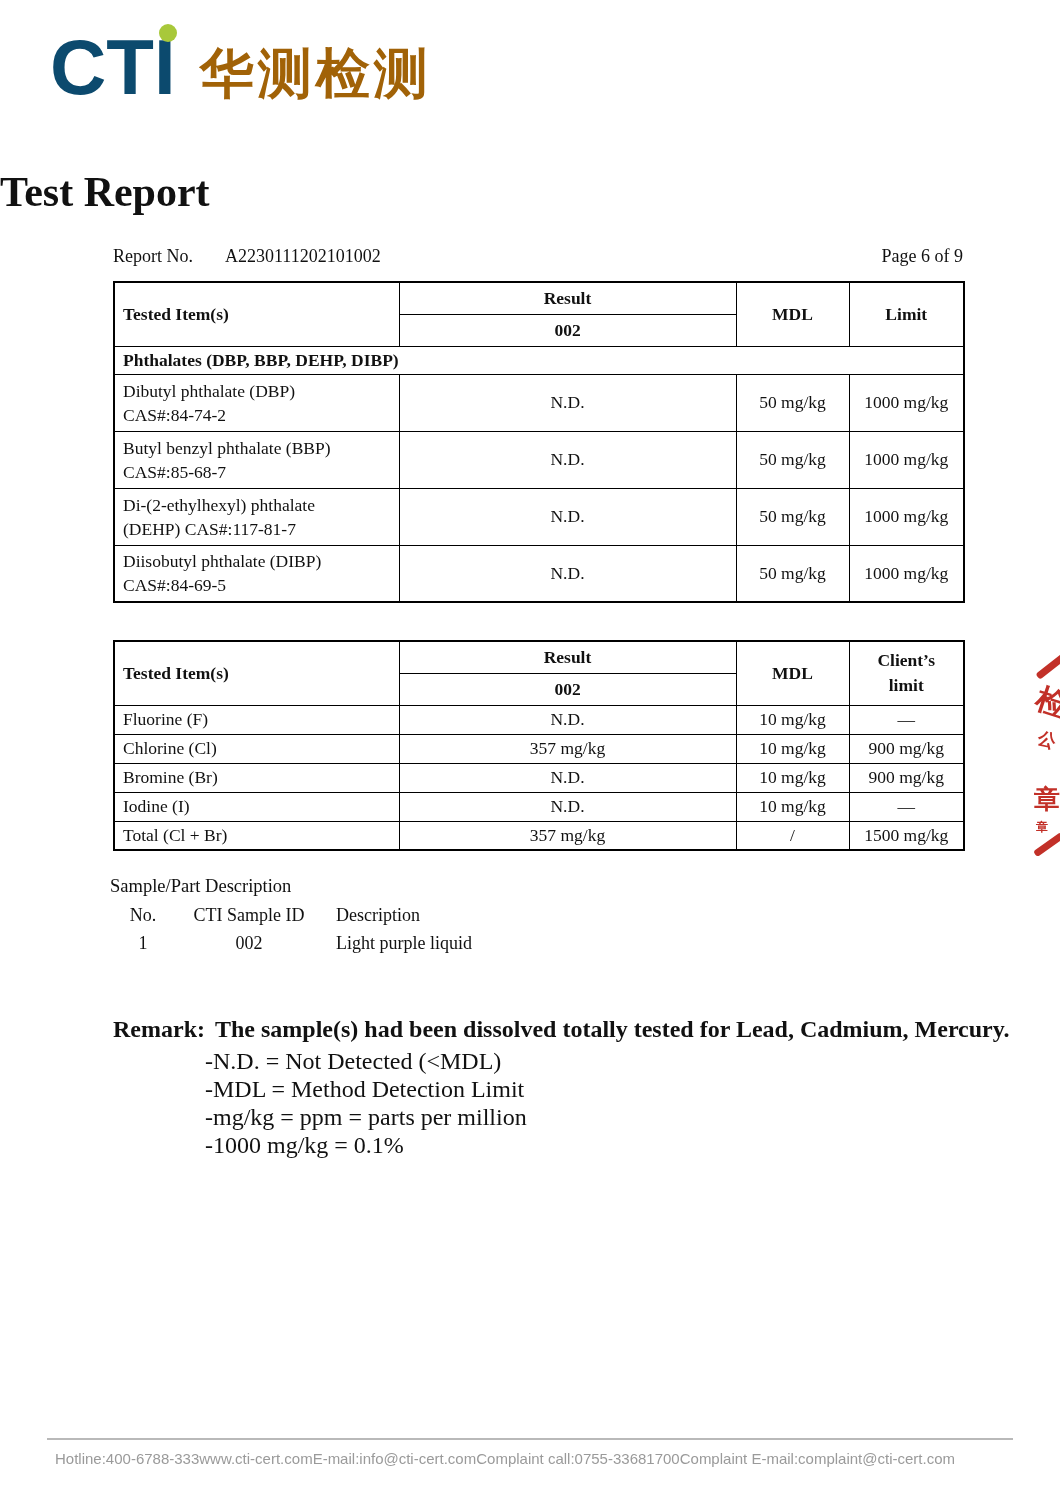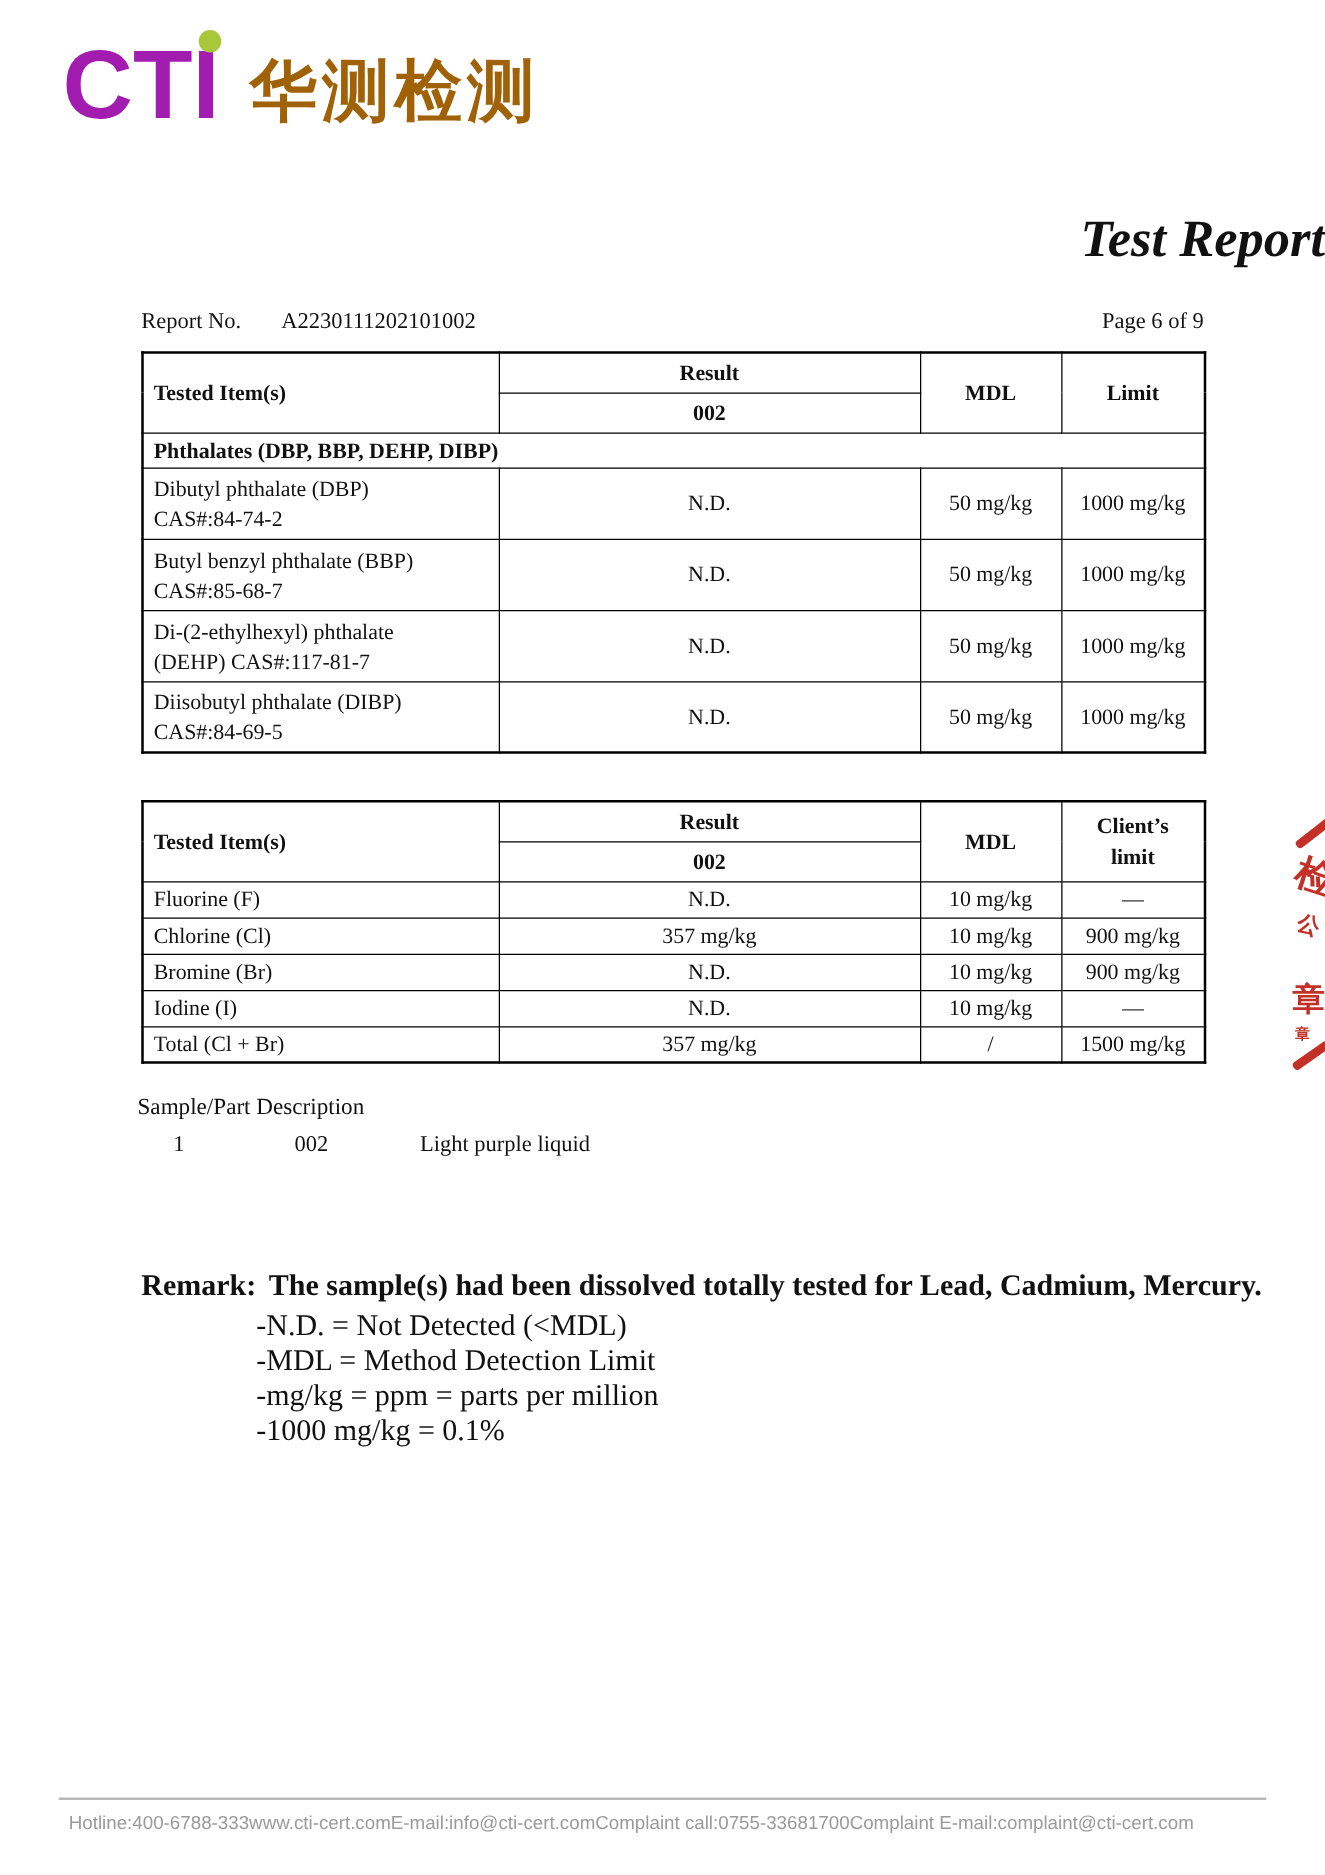"CTI" .logo-cti { color: #a21caf -> #0c4a6e }
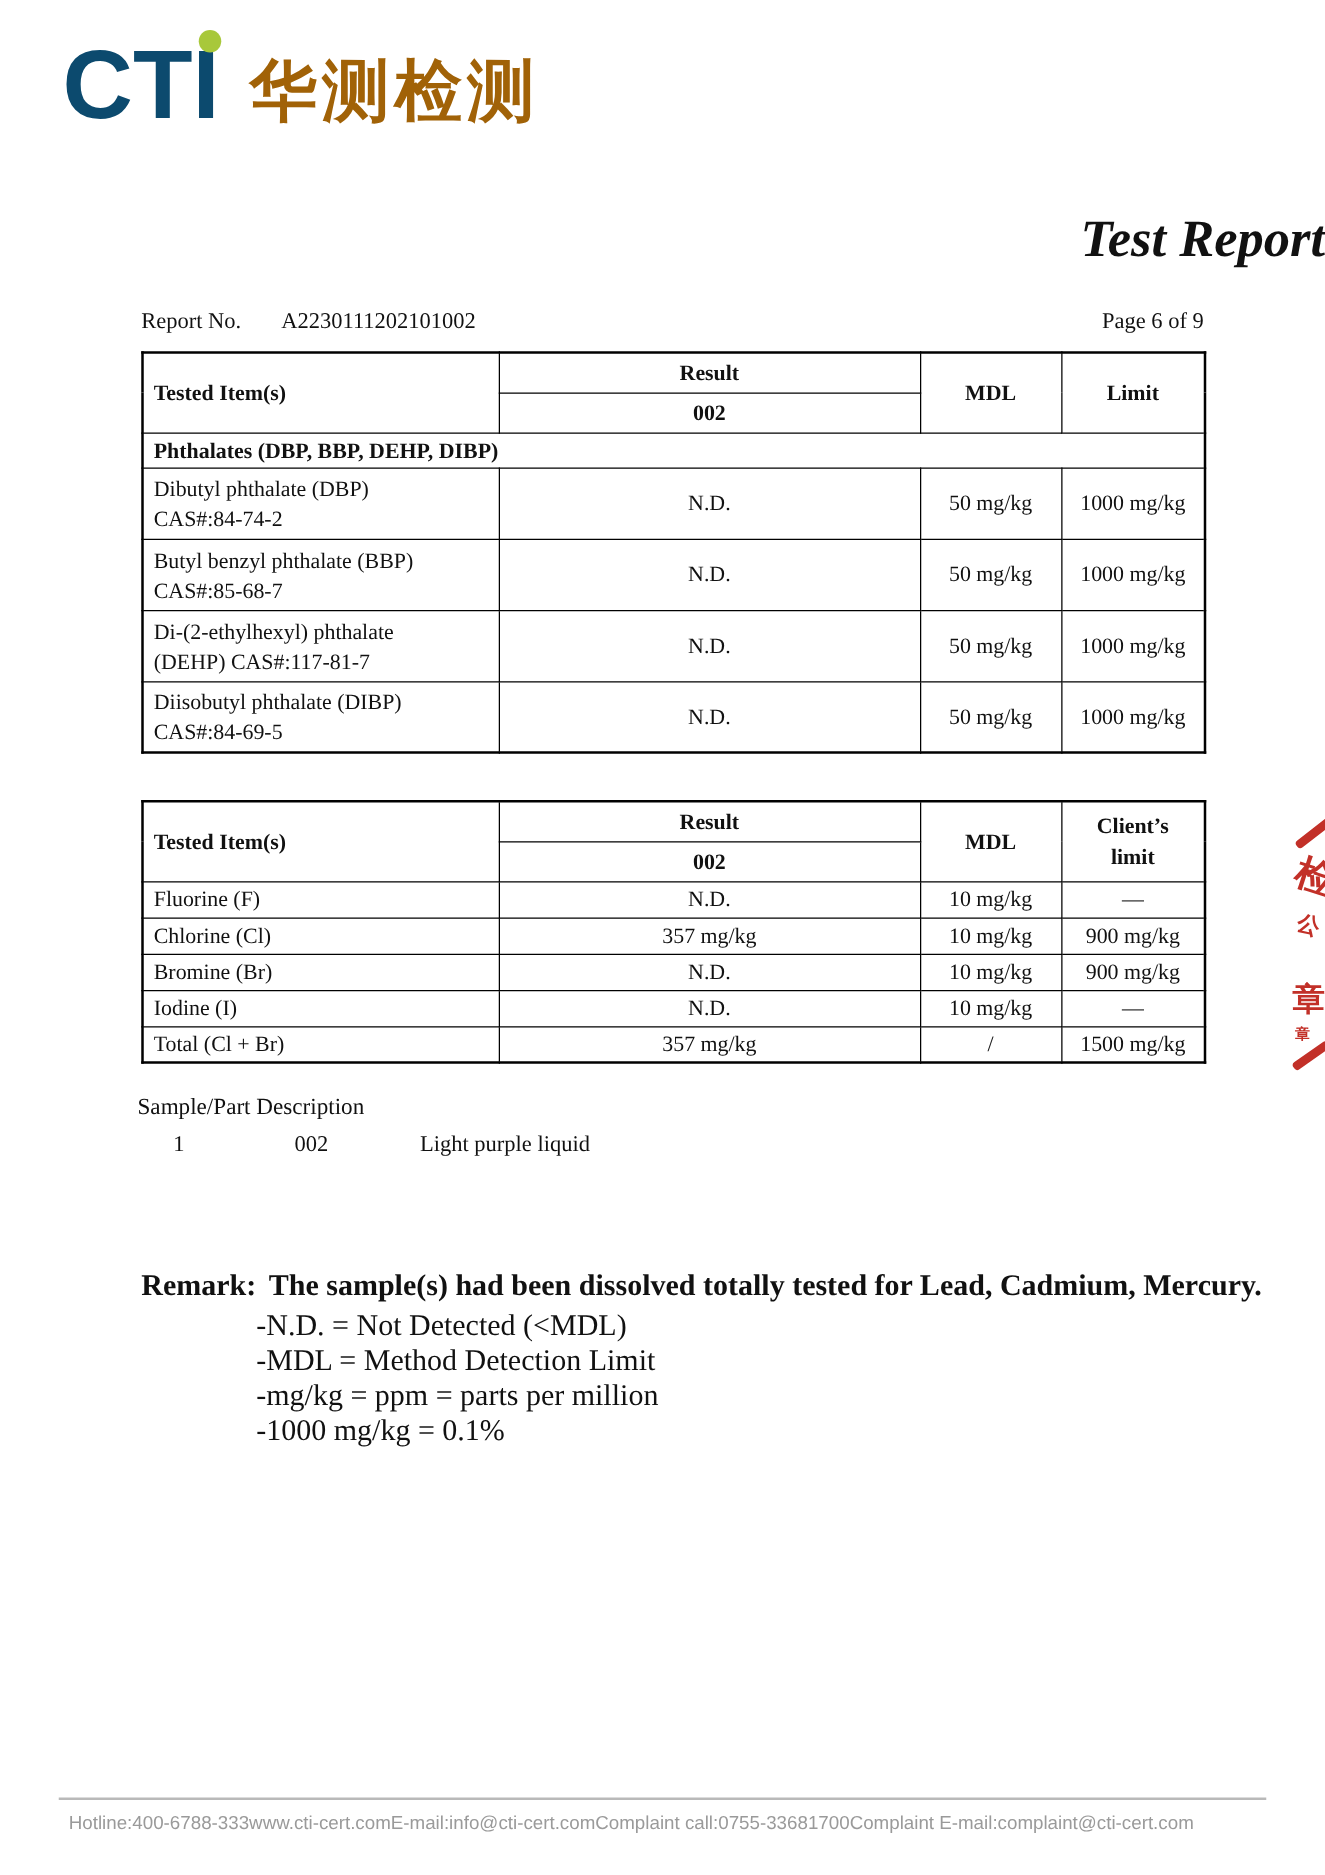"Test Report" .title { font-style: italic -> none; text-align: right -> left }
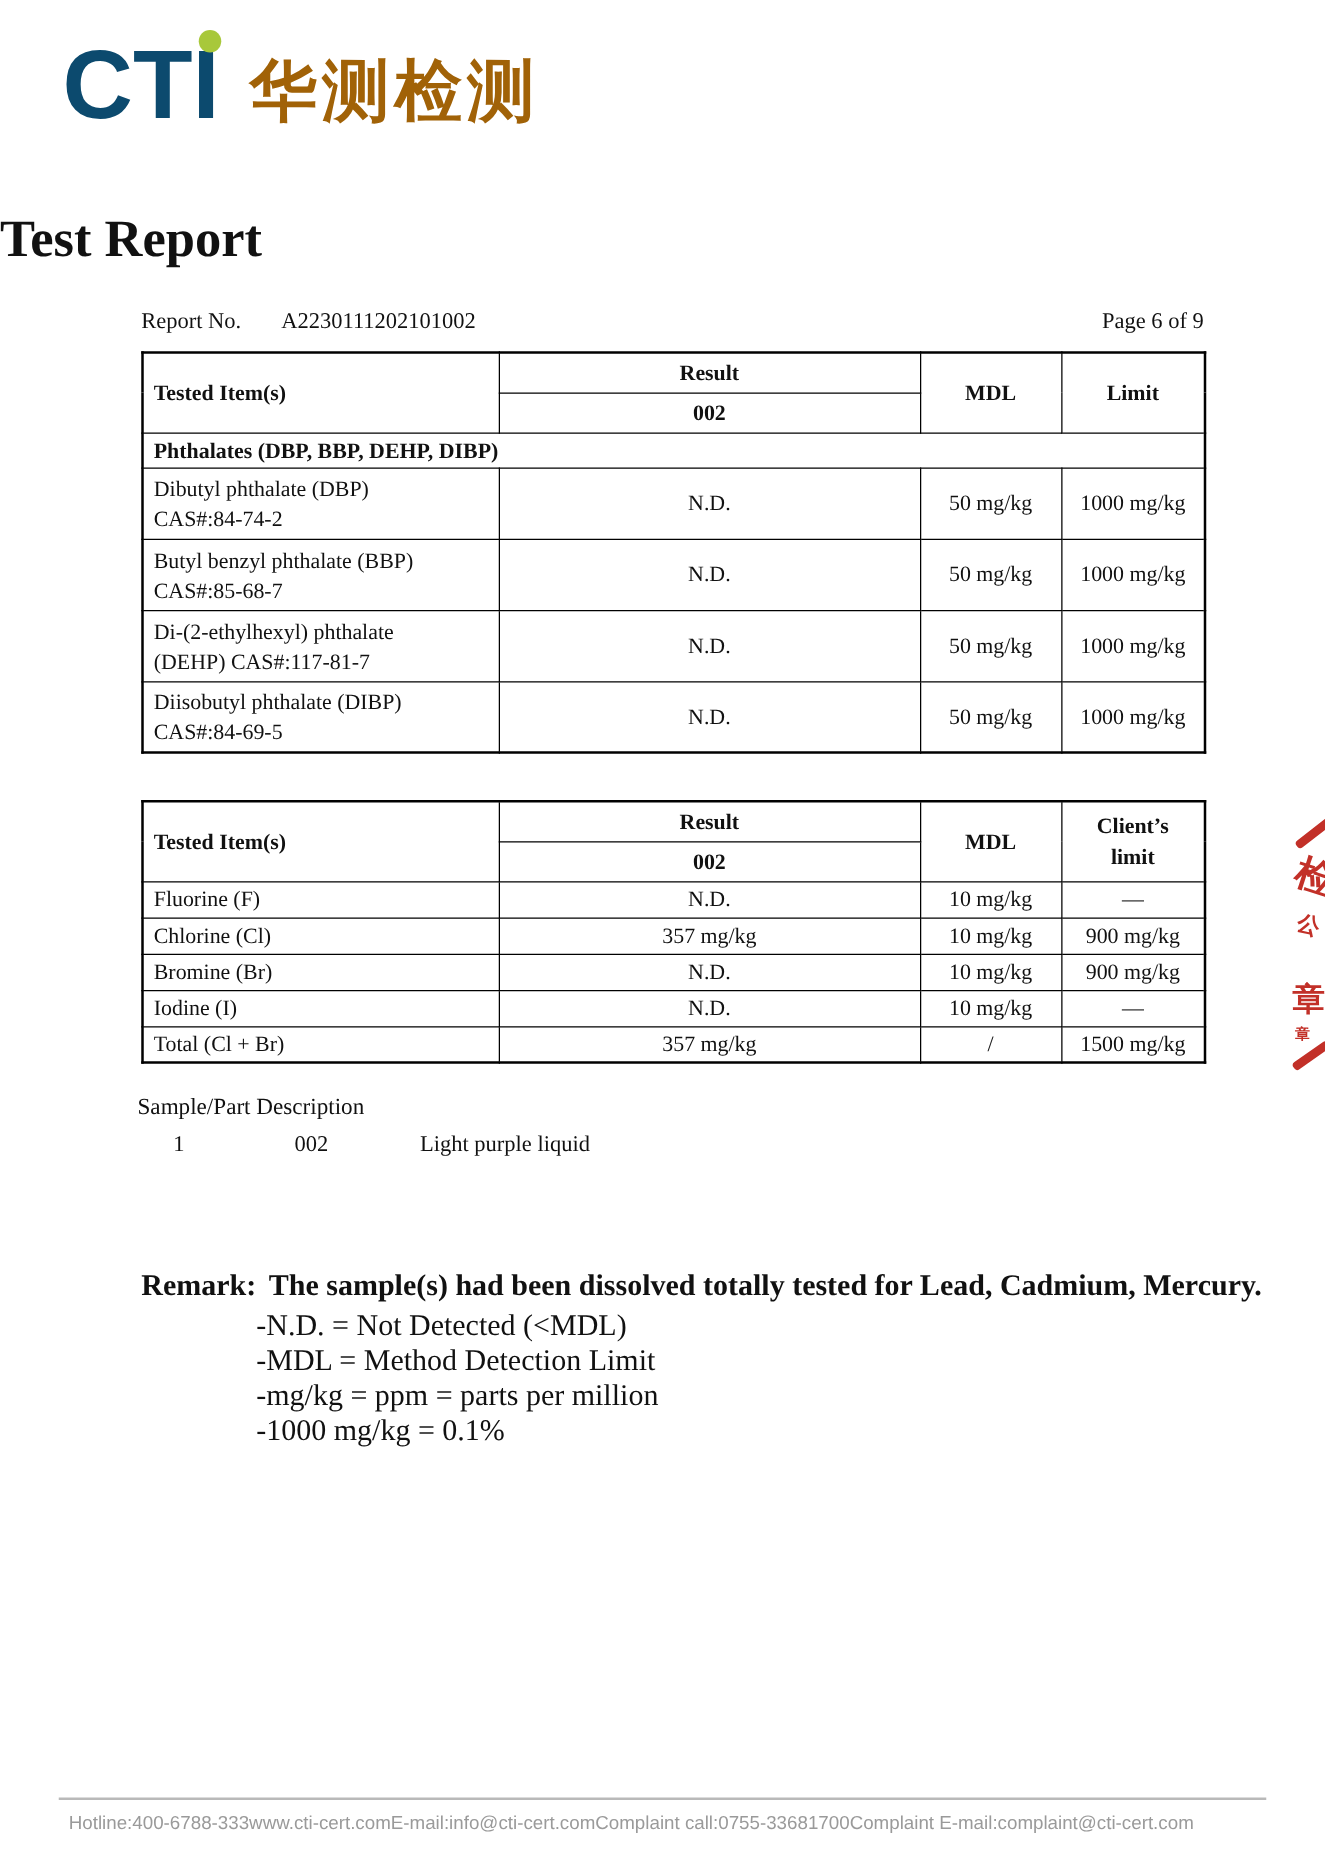"No." div.sample-row { html: none -> <div> <span>No.</span> <span>CTI Sample ID</span> <span>Description</span> </div> }
